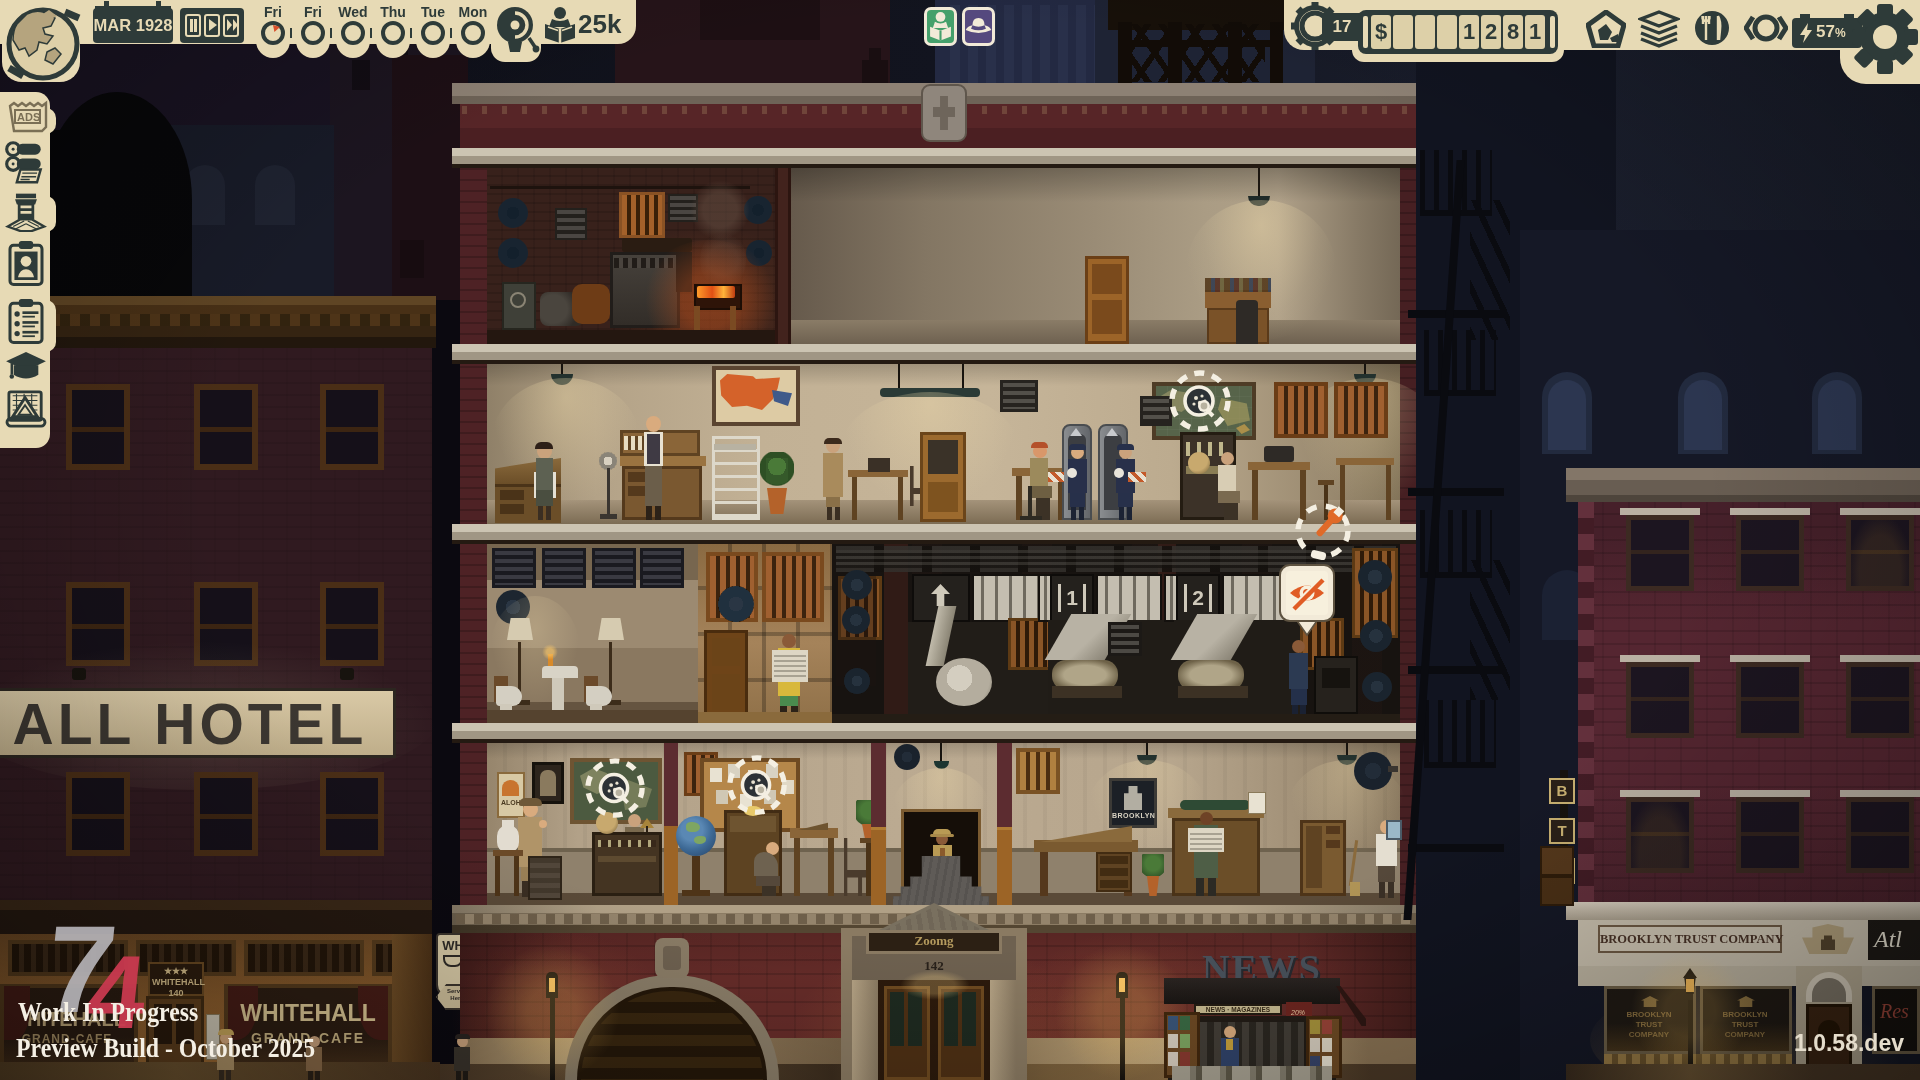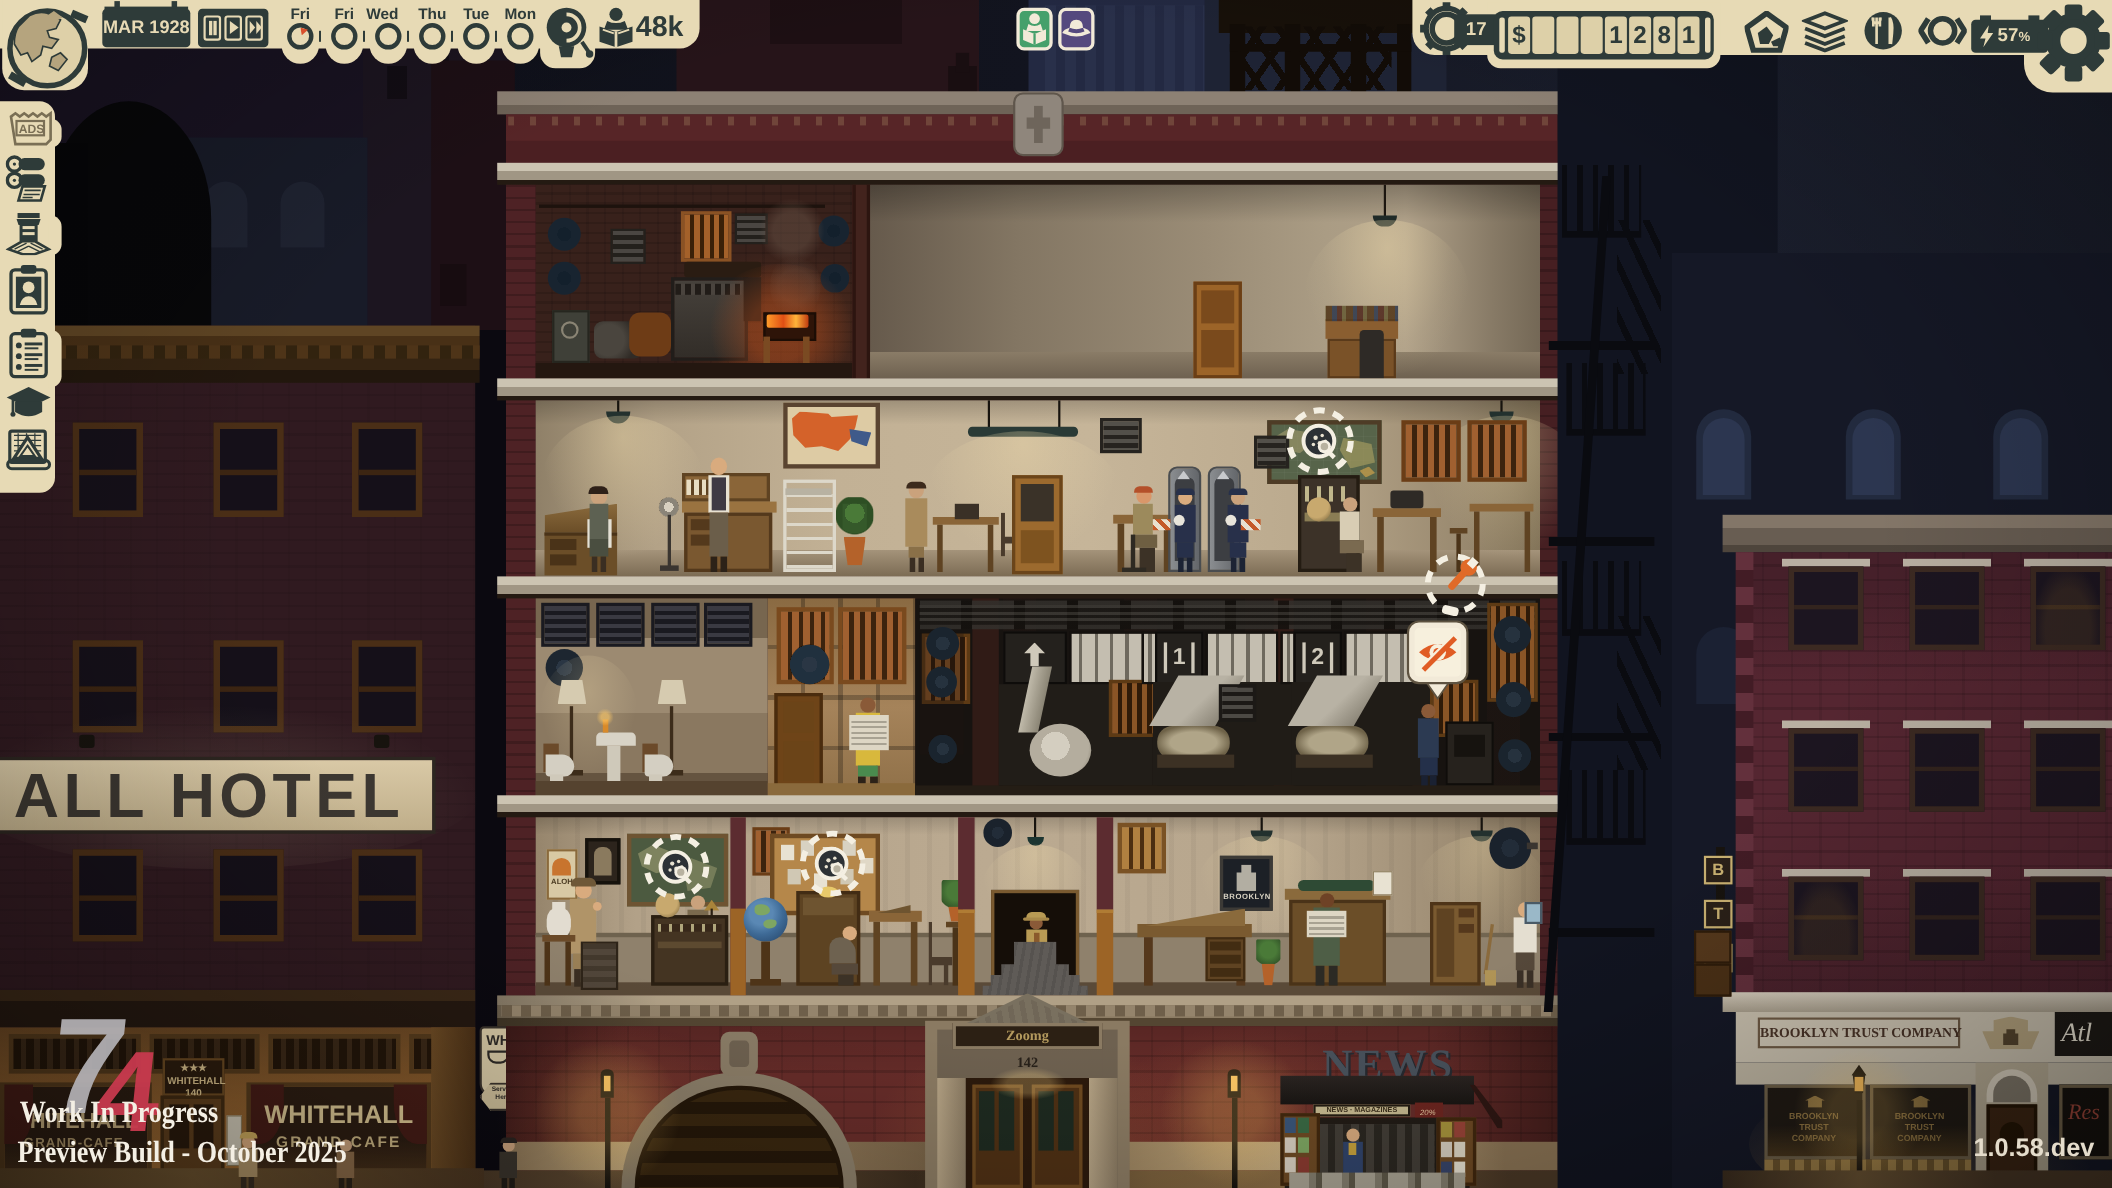"Wed" div.a { text-align: none -> center }
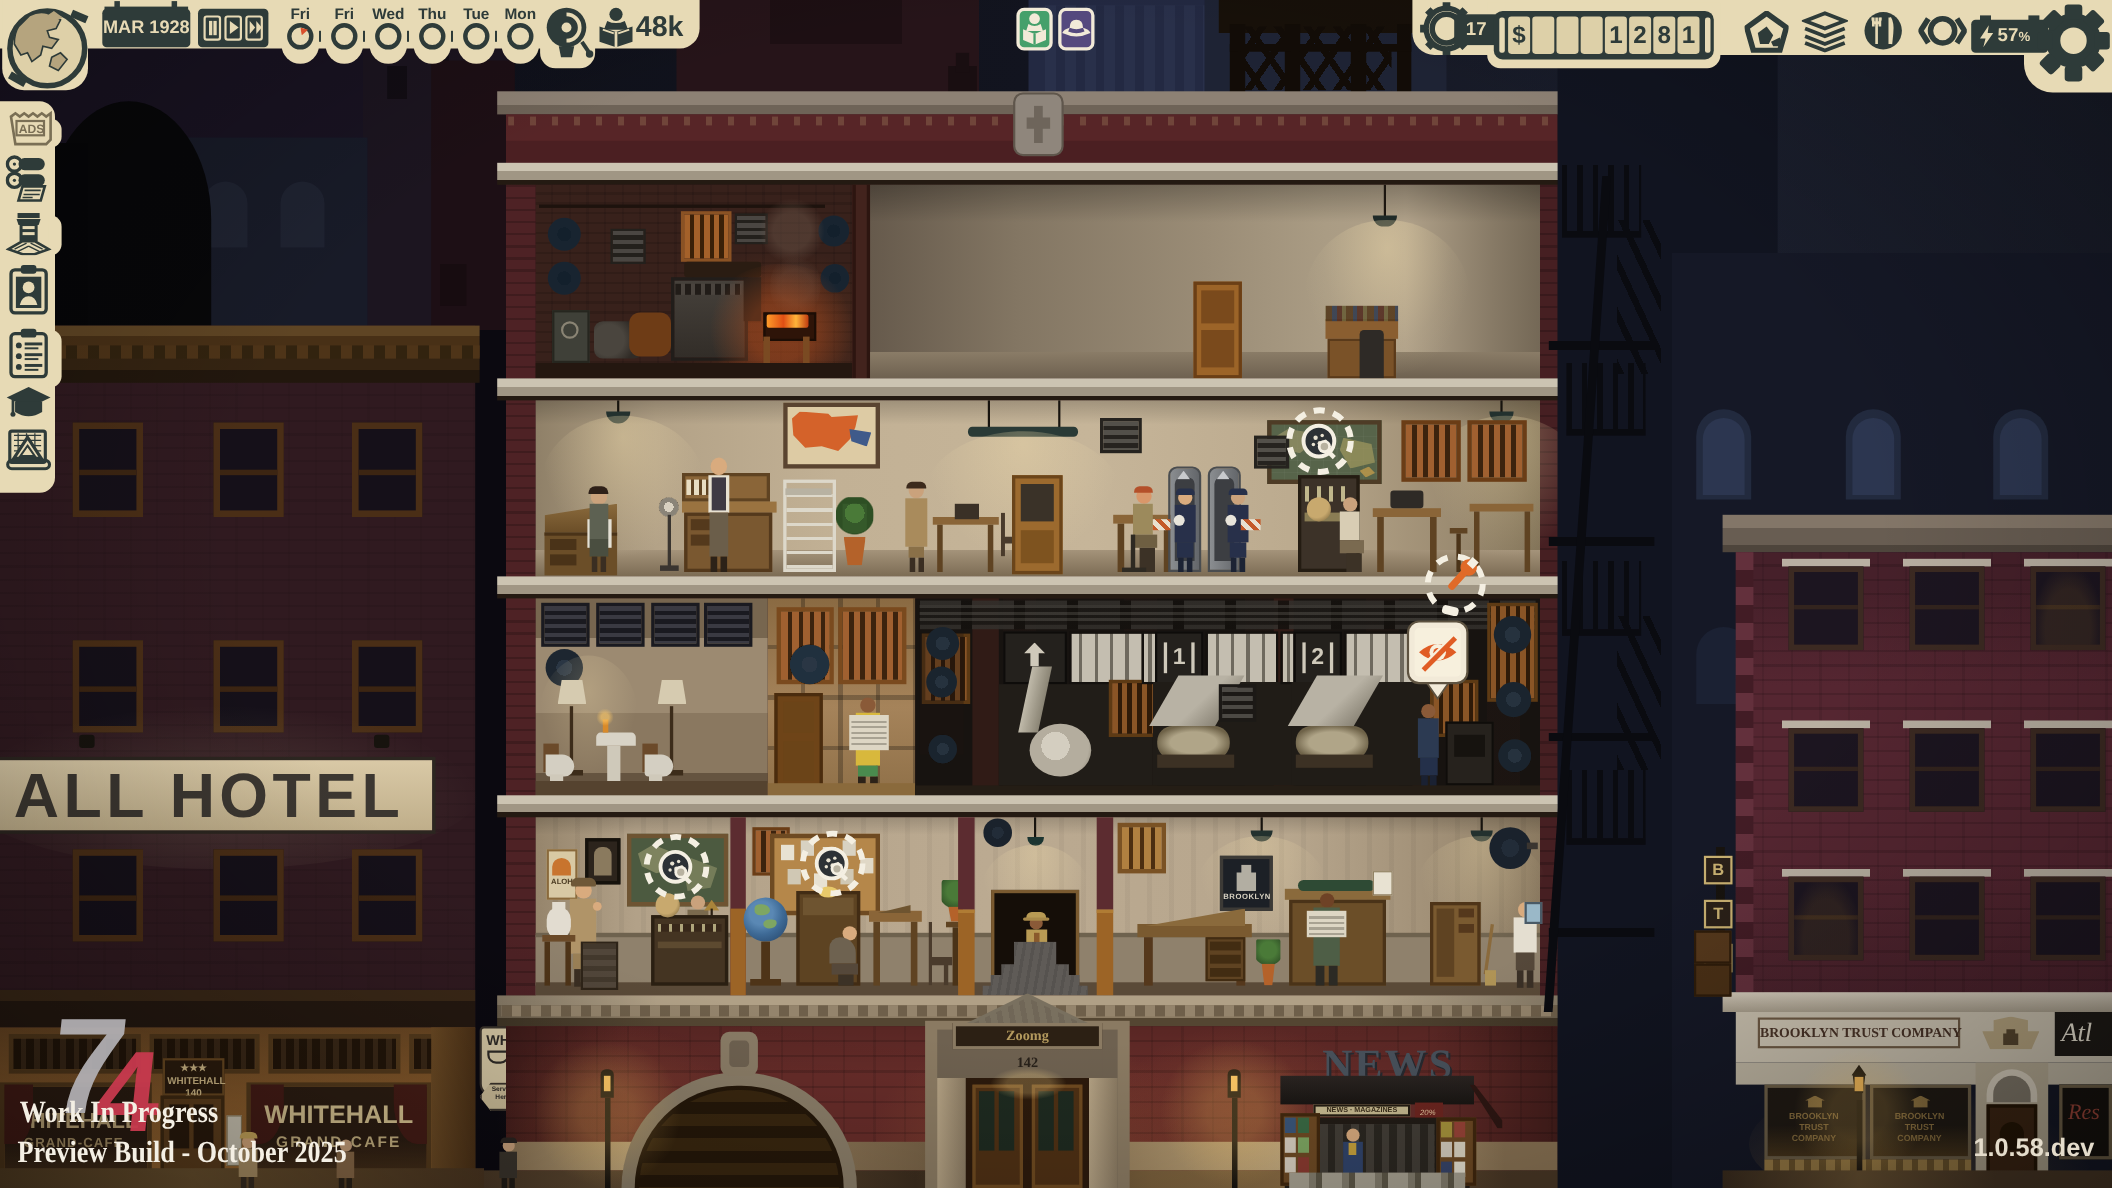"48k" div.a { text: 48k -> 25k }
